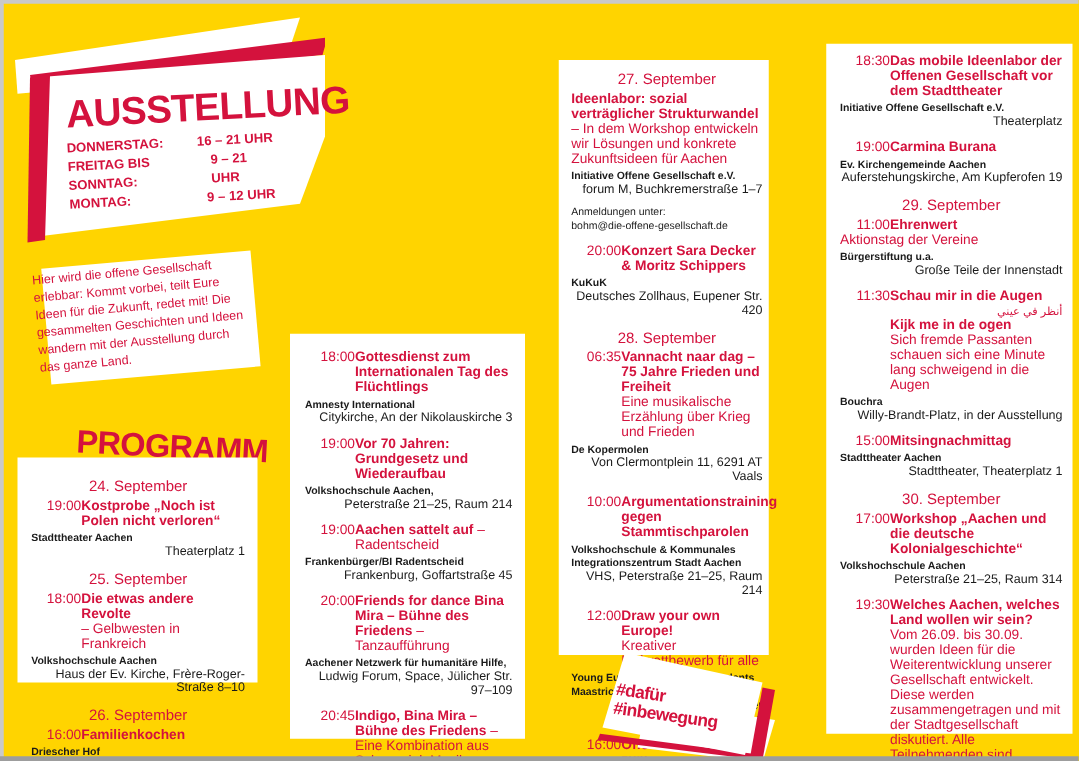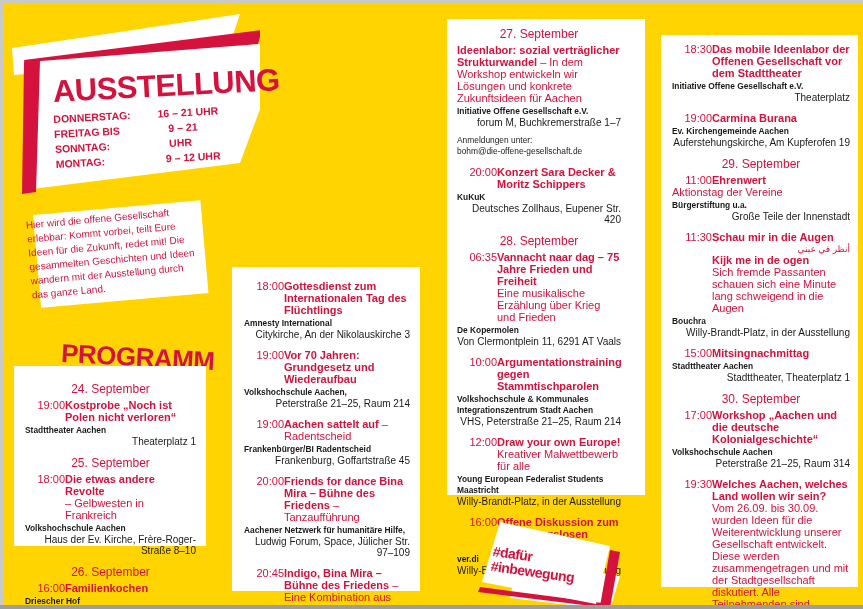"27. September" .card3 { padding: 4px 24px 0 10px -> 4px 5px 0 10px; top: 19px -> 48px; width: 198px -> 168px }
